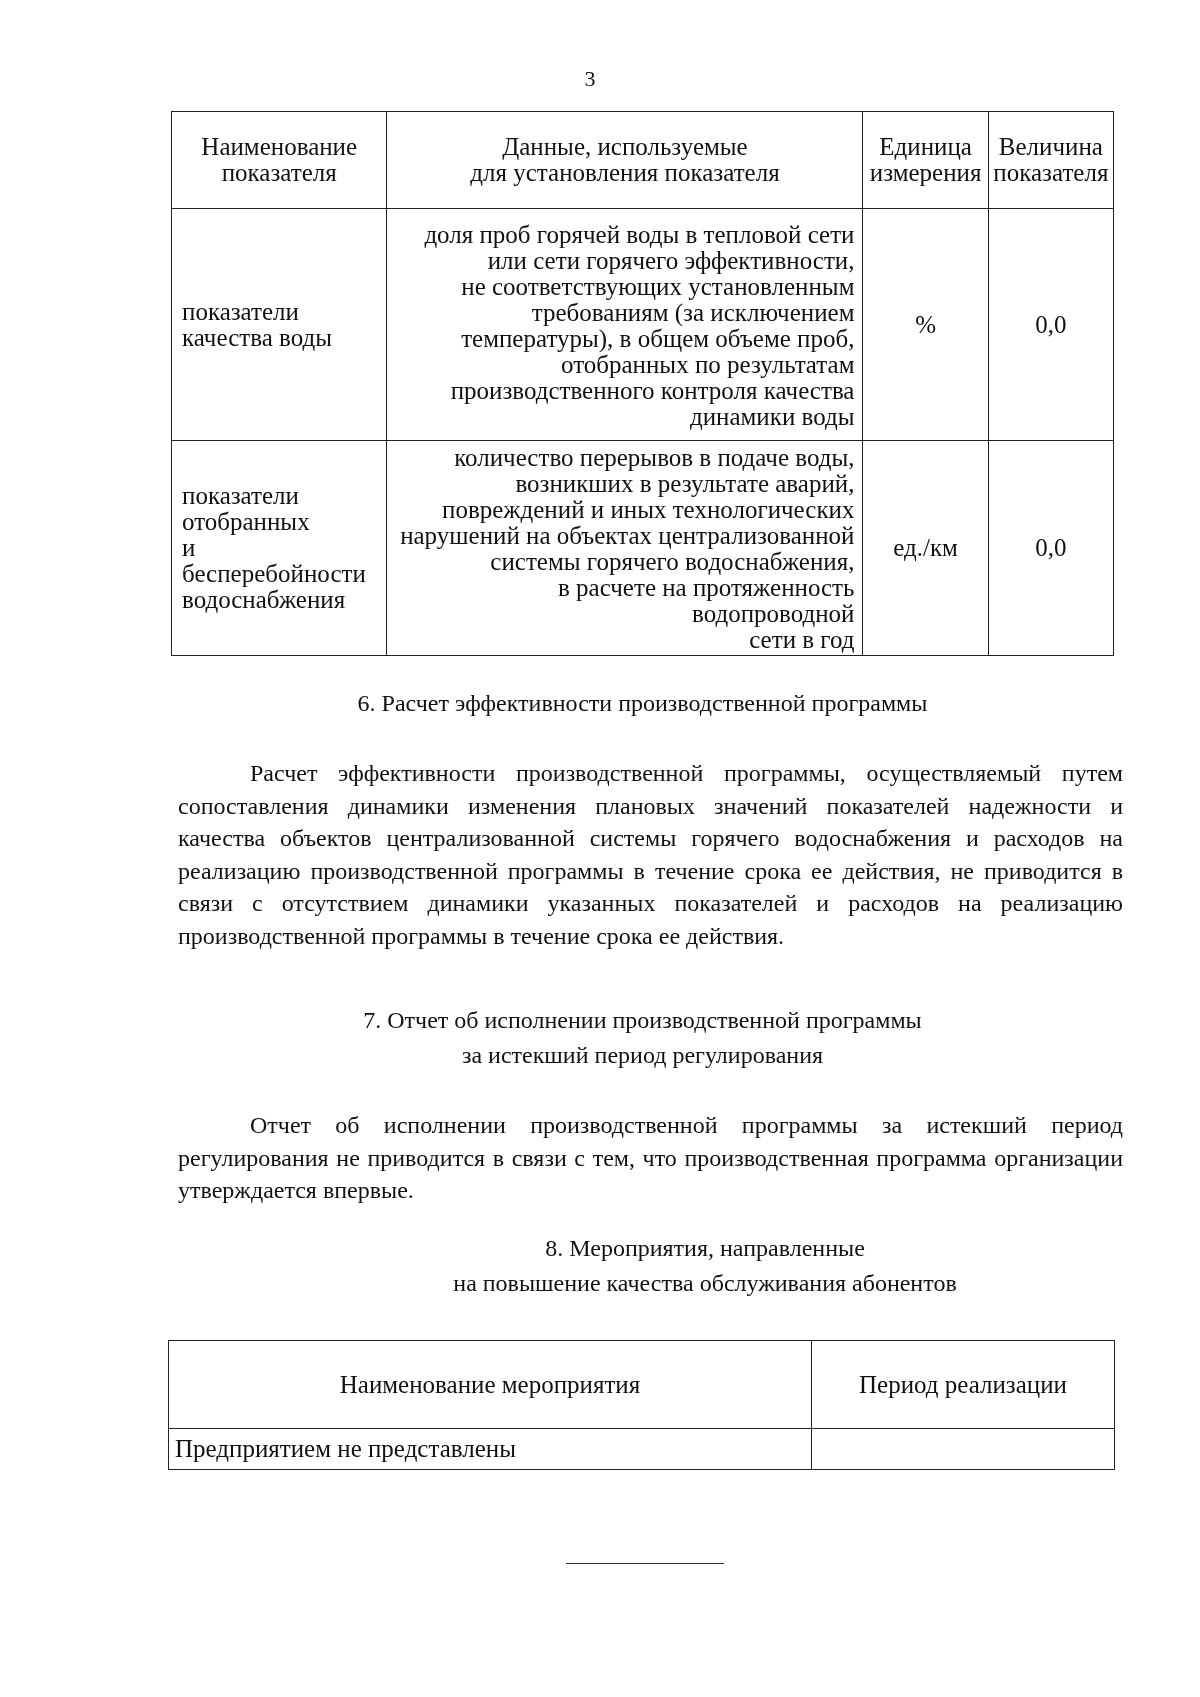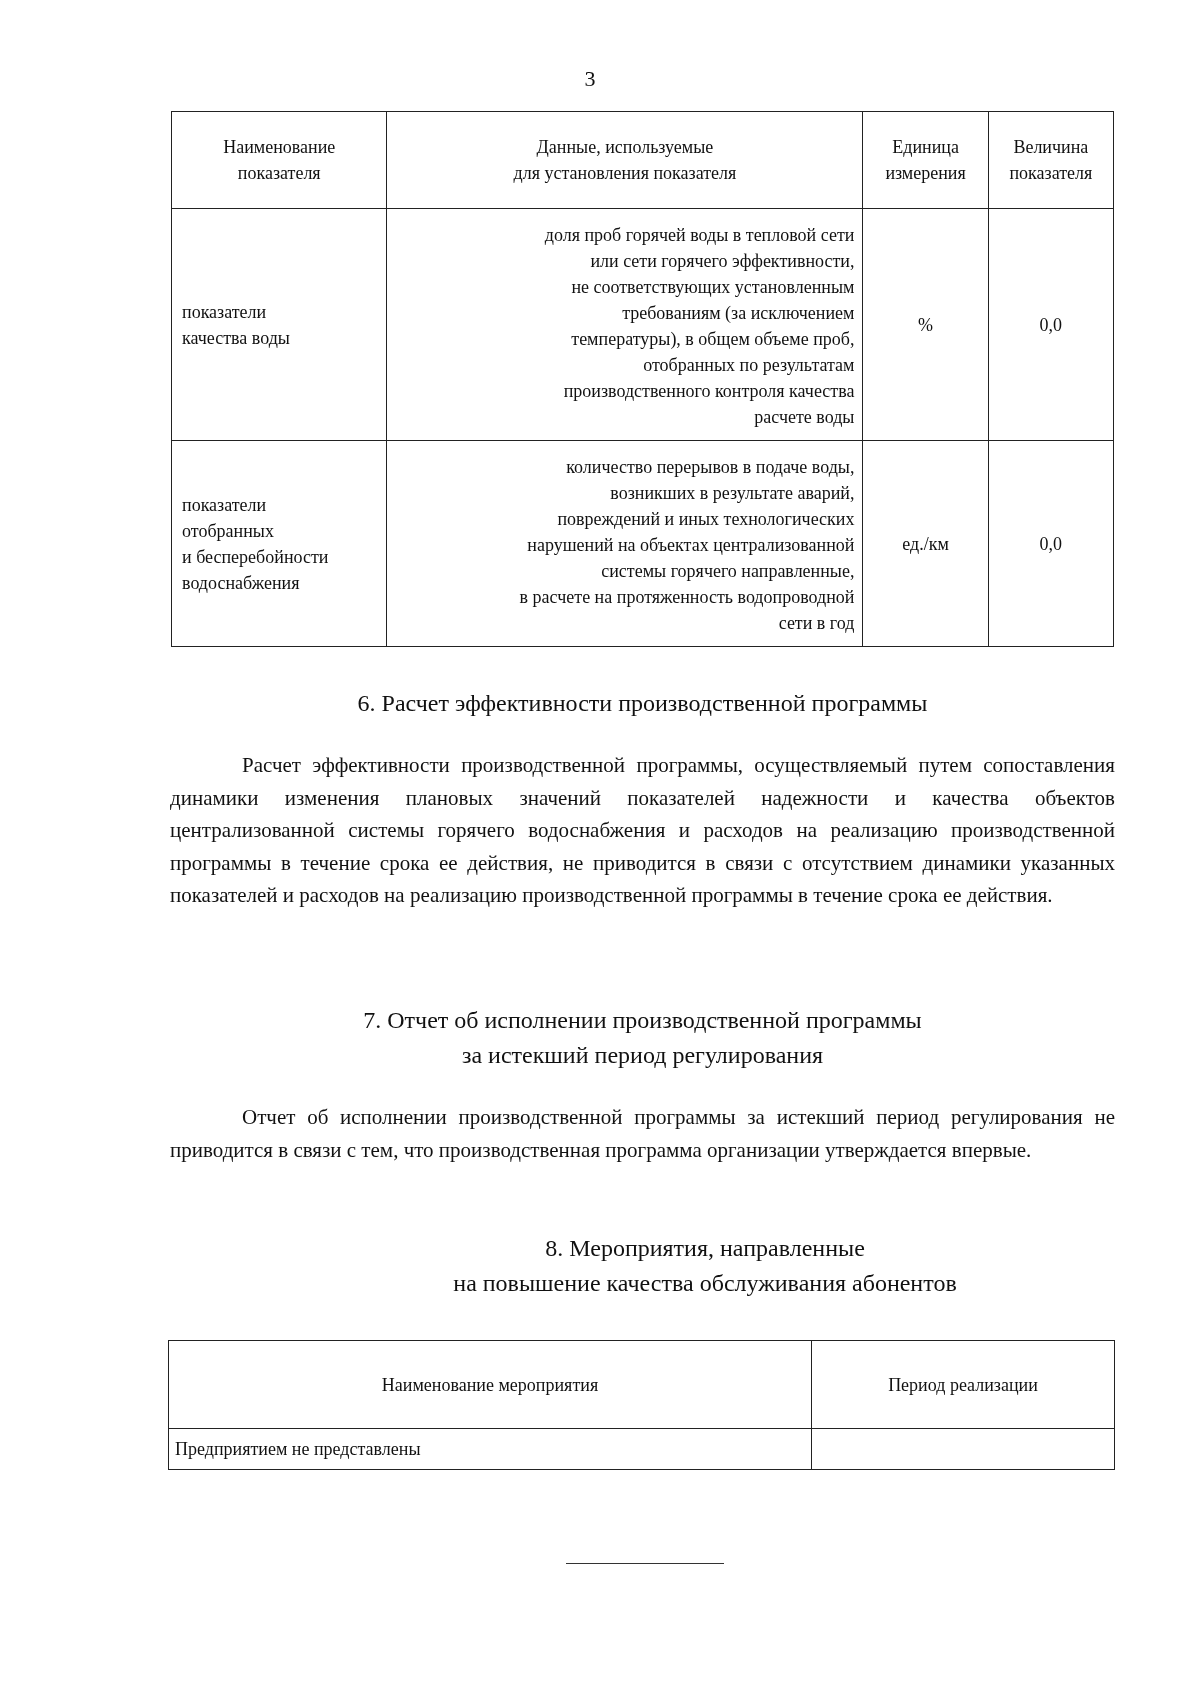"Наименование" td, th { font-size: 18px -> 25px }
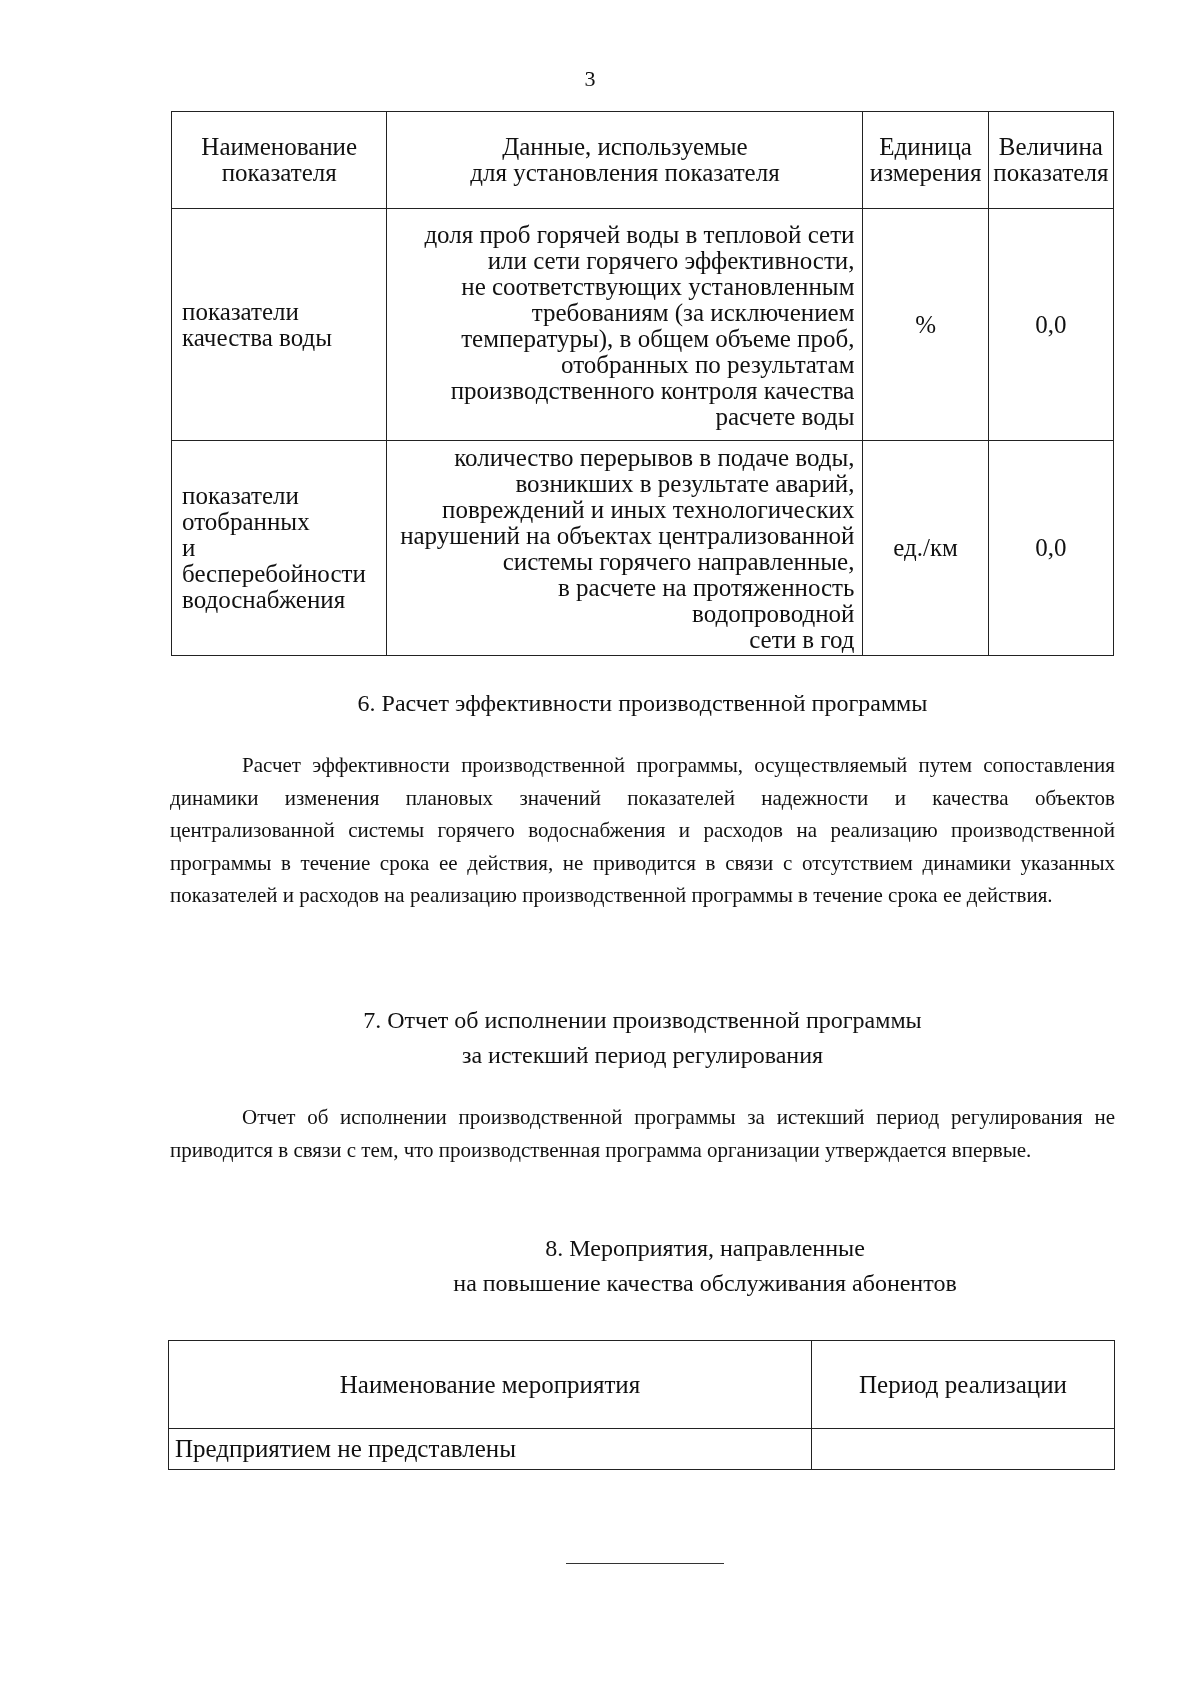"расчете воды" span { text: расчете -> динамики }
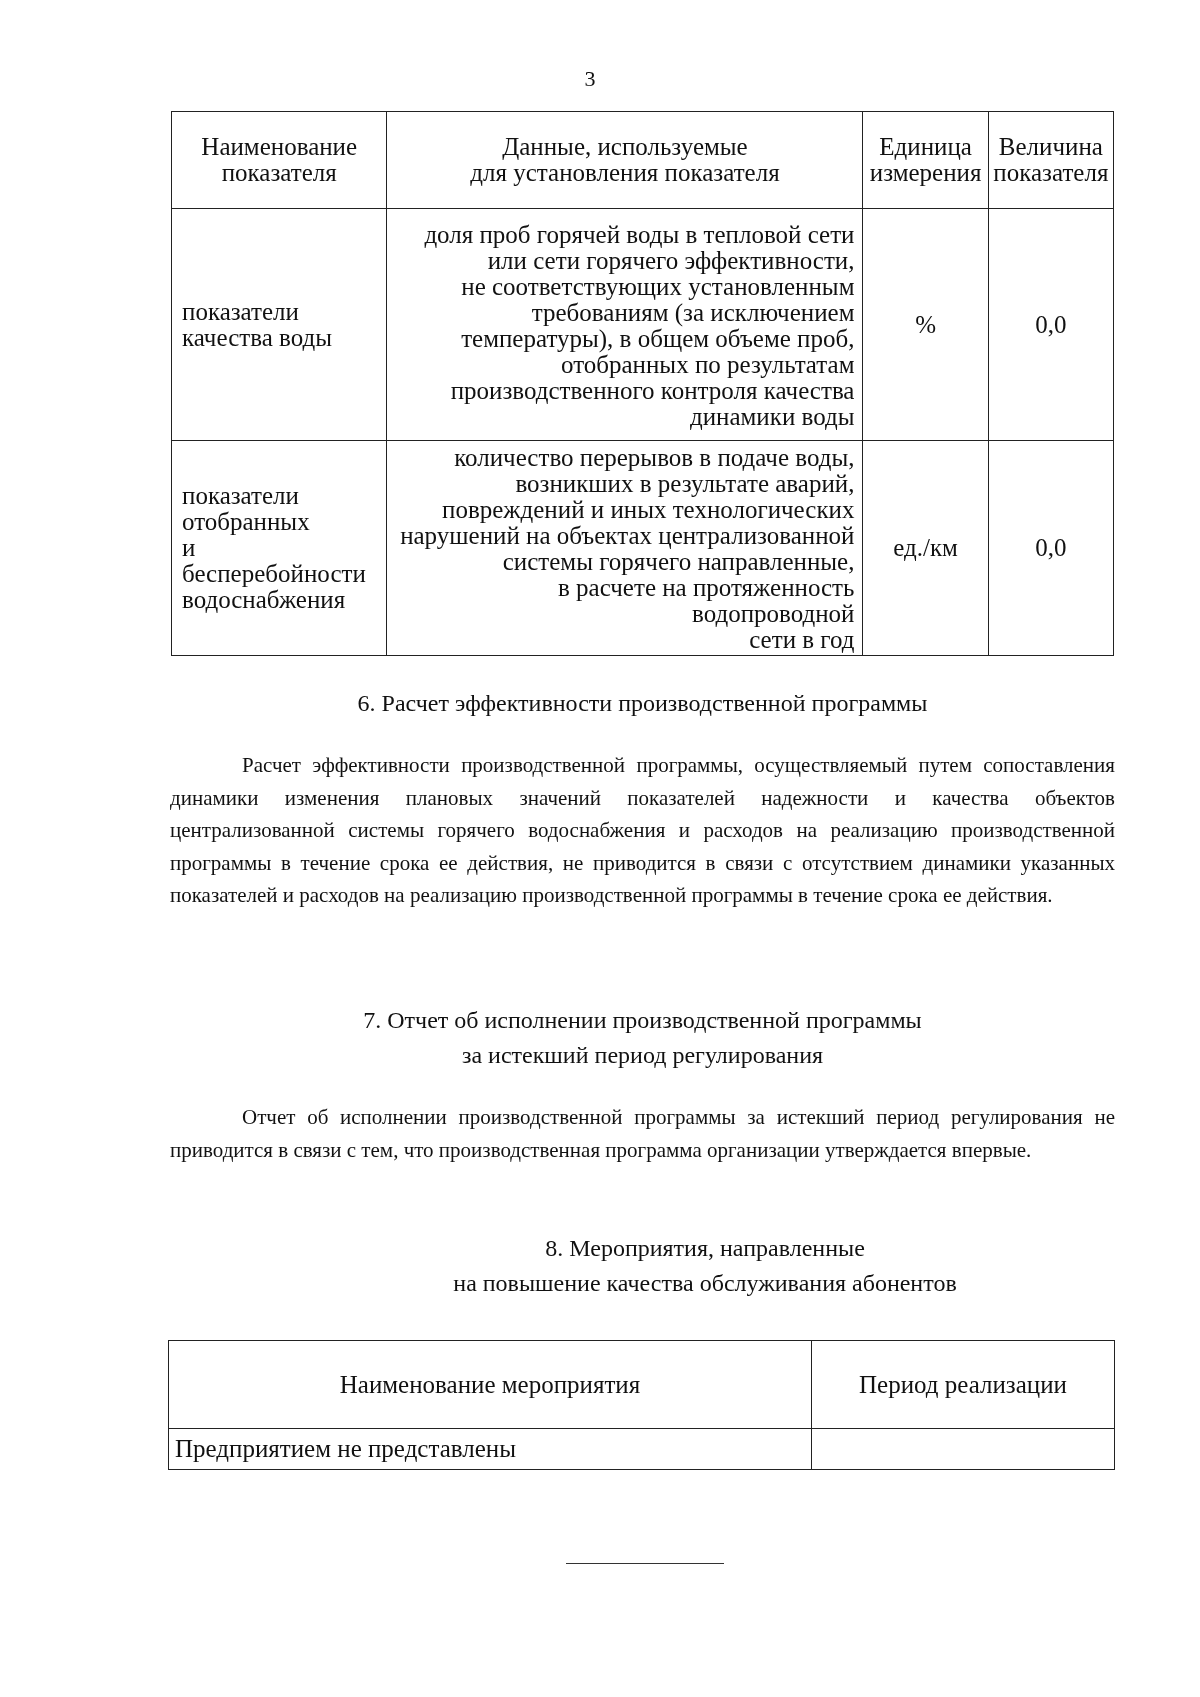"системы горячего направленные," span { text: направленные -> водоснабжения }
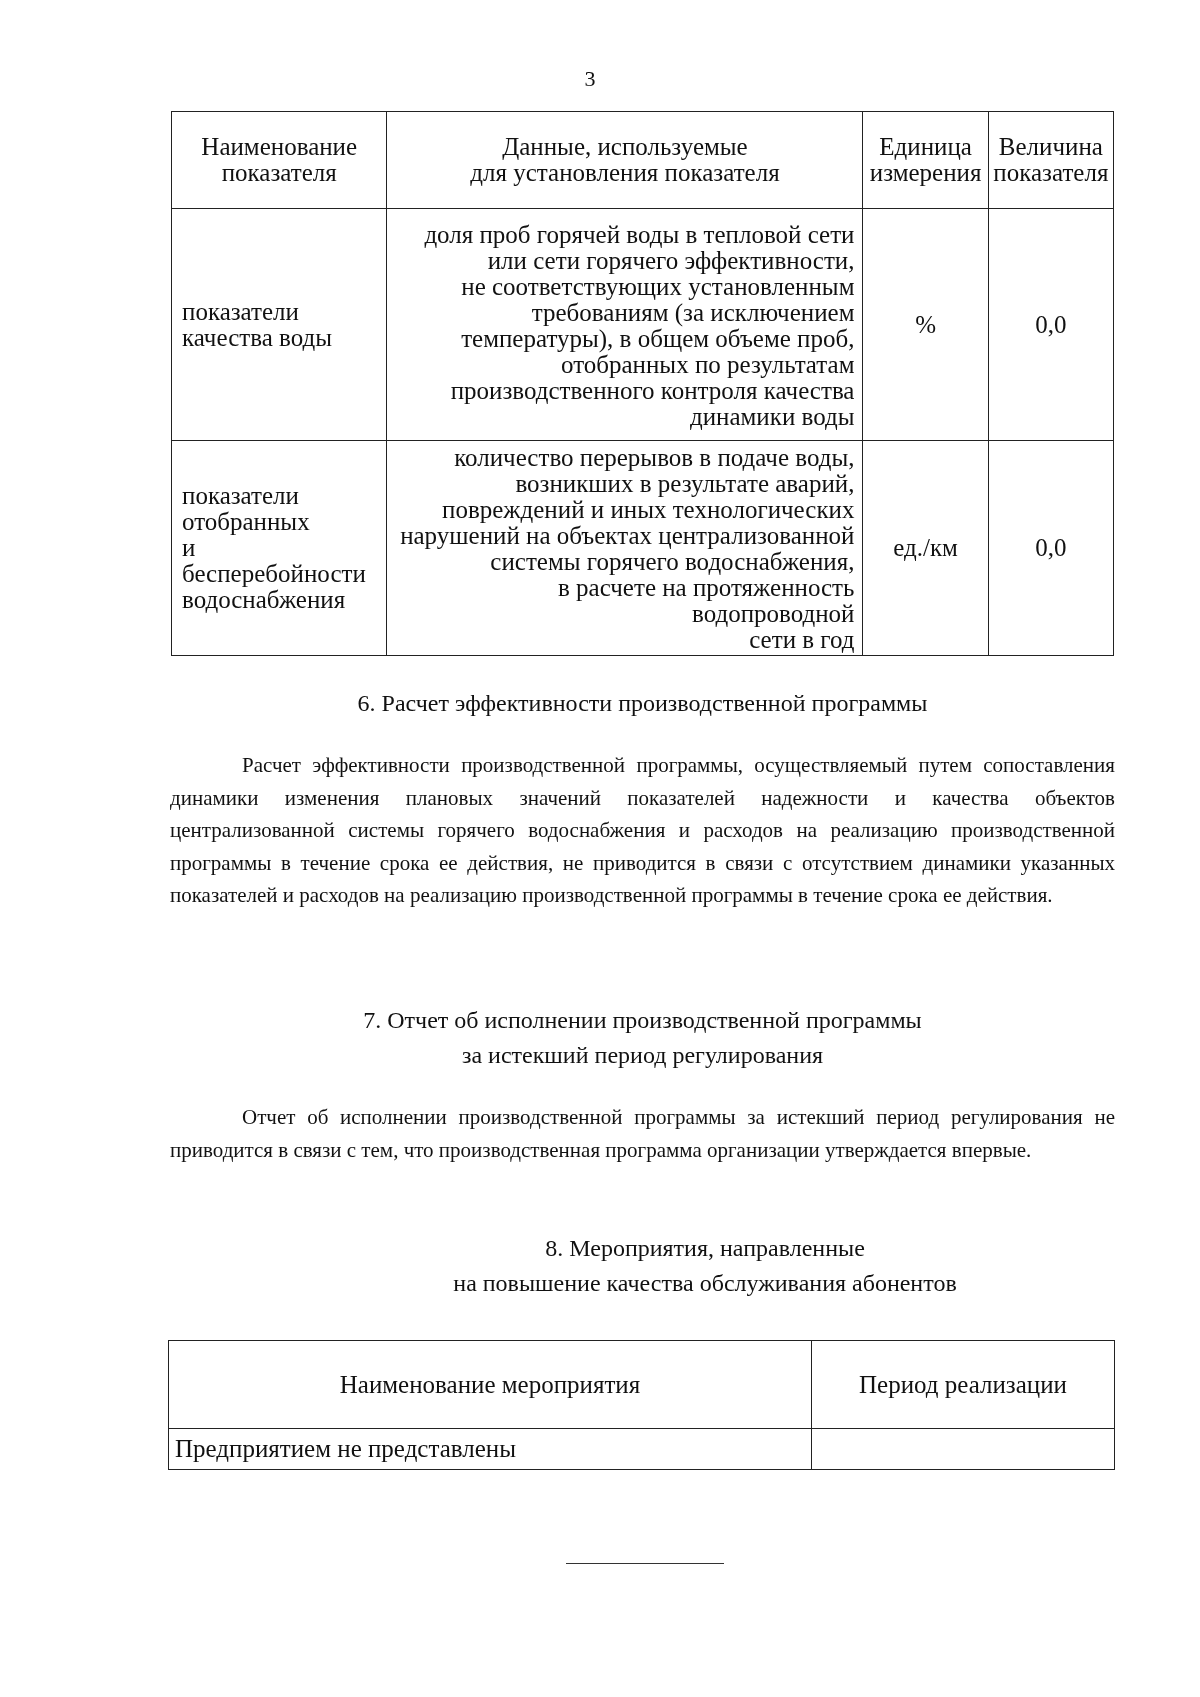"Расчет эффективности производственной" .para { font-size: 21px -> 24px; margin: 0 -> 8px }
